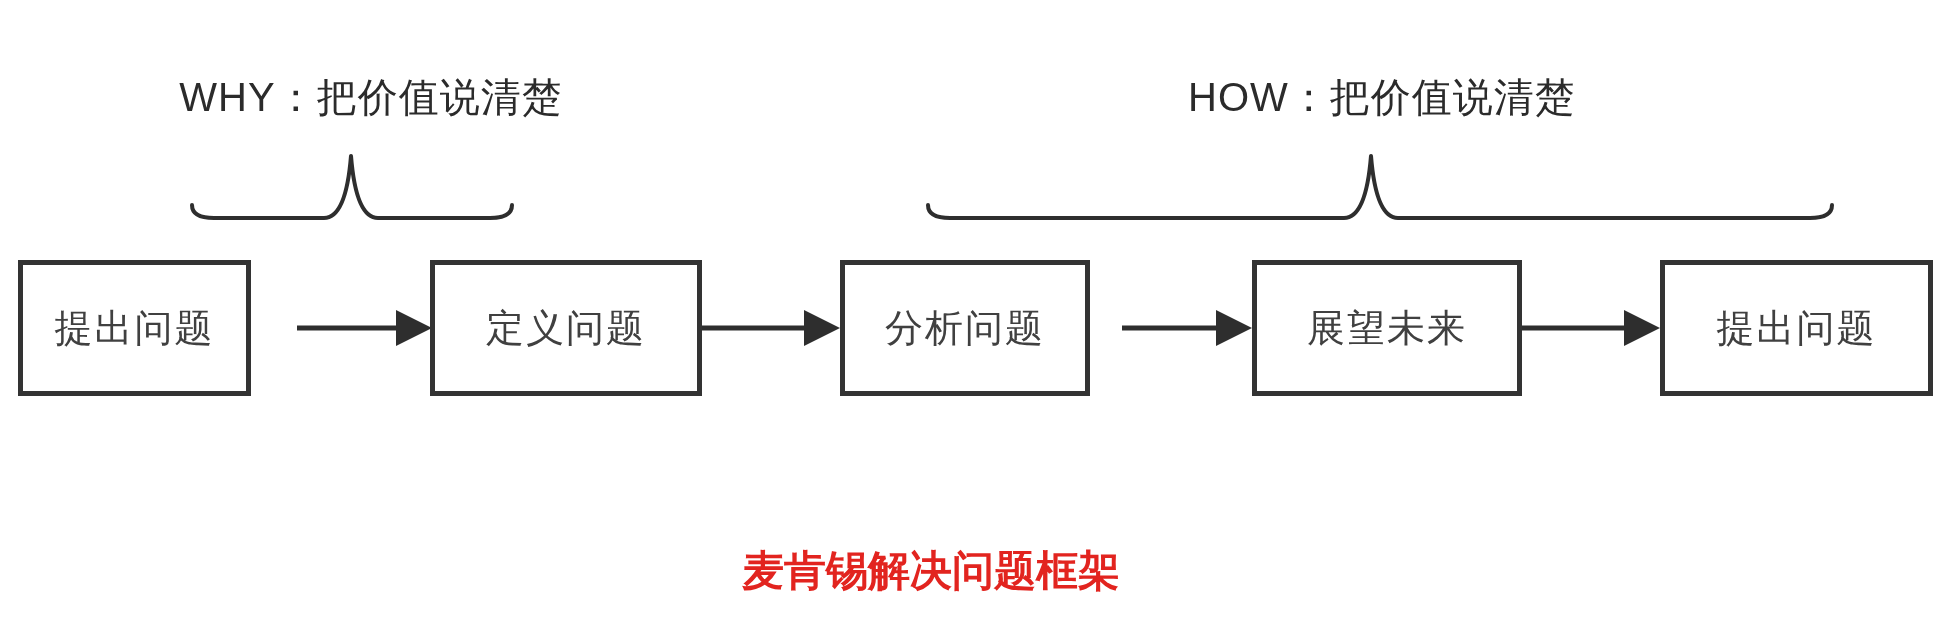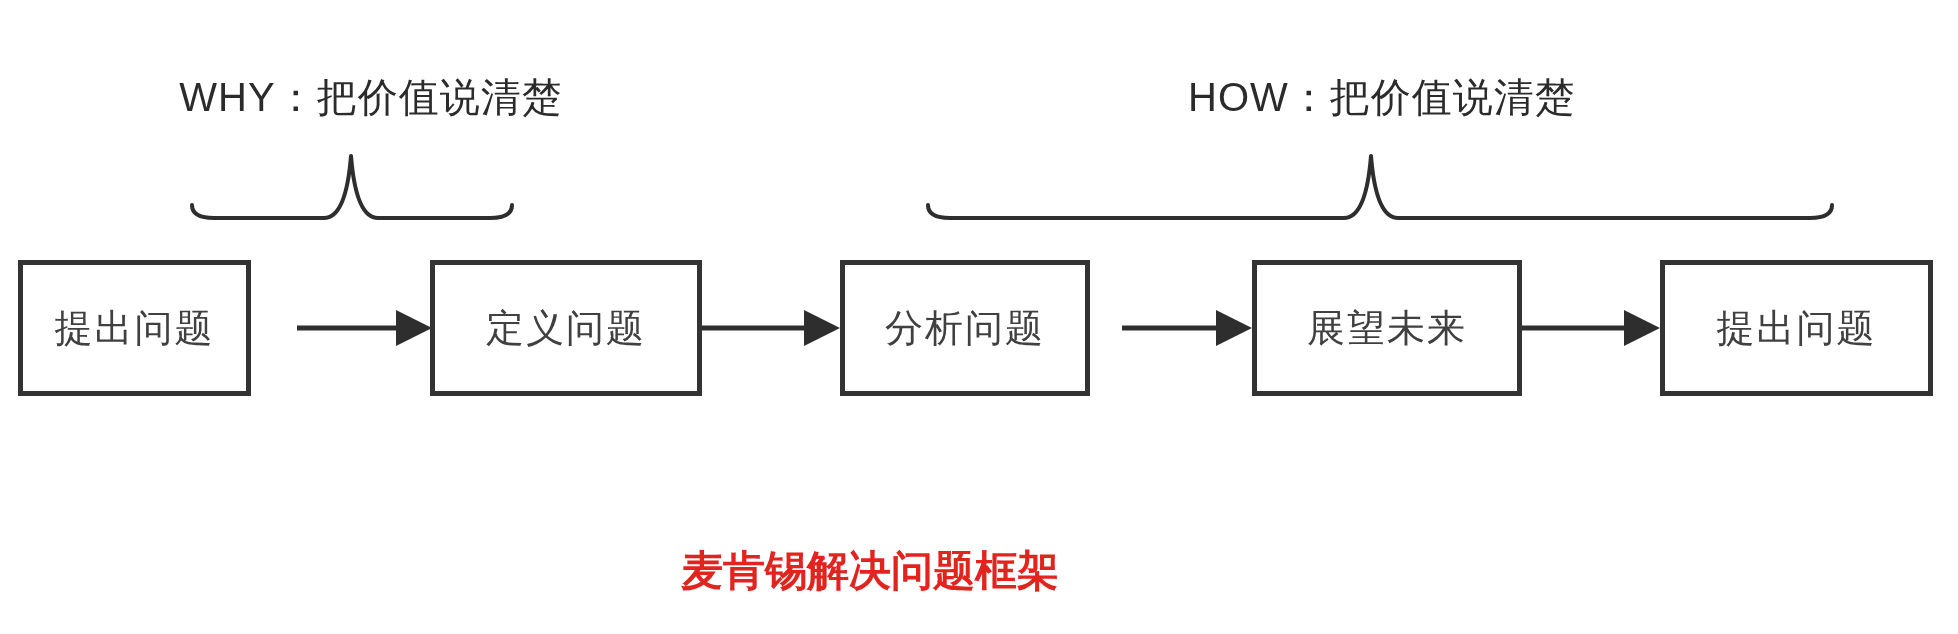"麦肯锡解决问题框架" .caption { text-align: left -> center }
